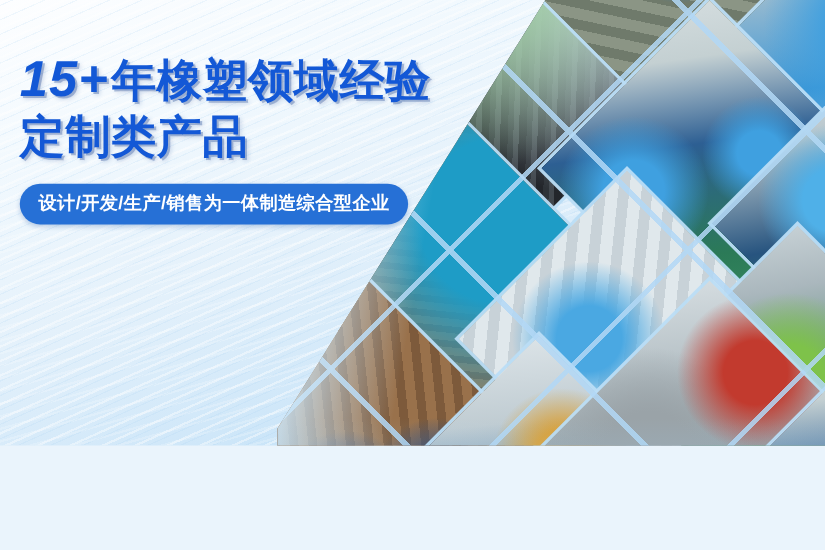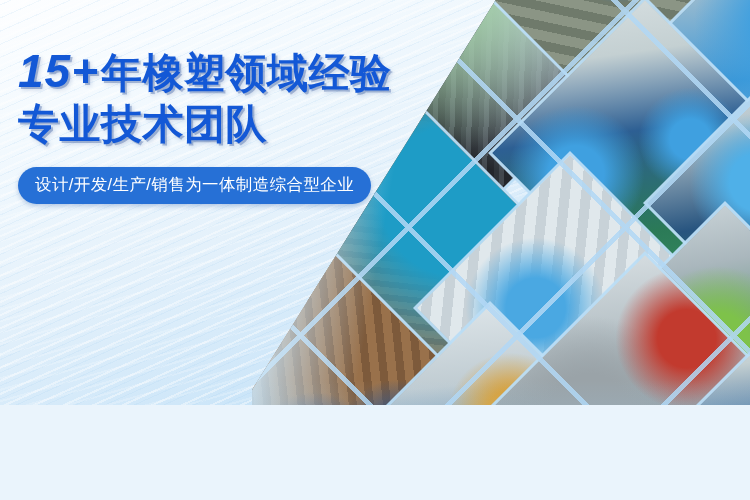"专业技术团队" span.h-line2 { text: 专业技术团队 -> 定制类产品 }
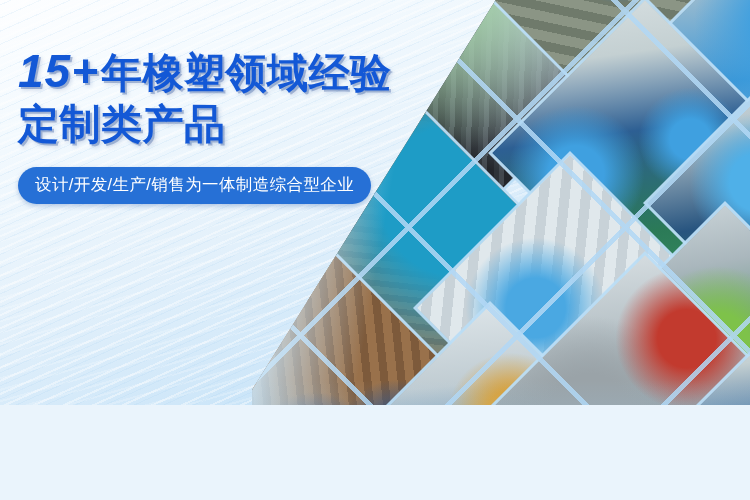"设计/开发/生产/销售为一体制造综合型企业" .pill { font-weight: normal -> bold }
